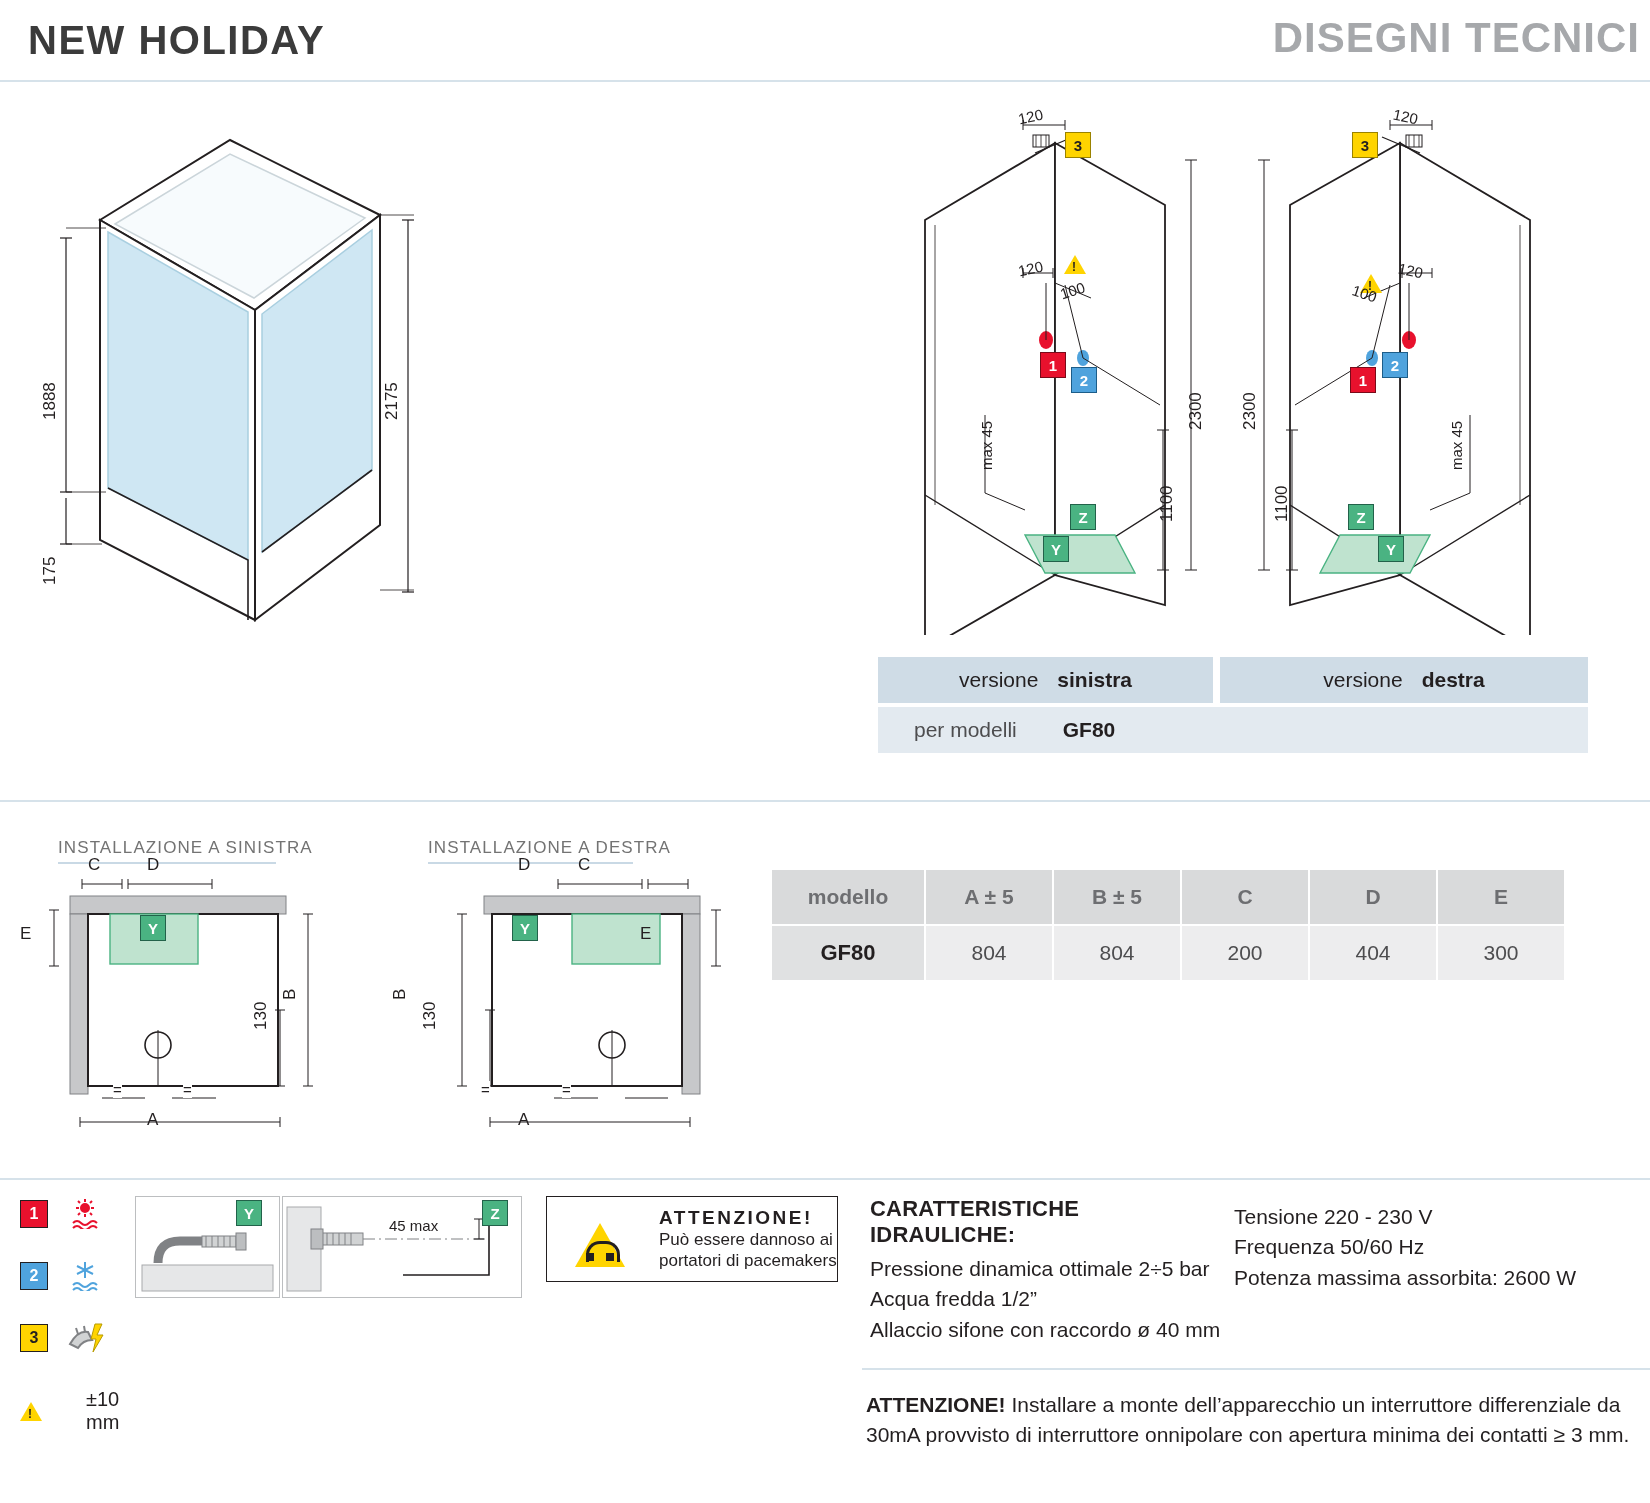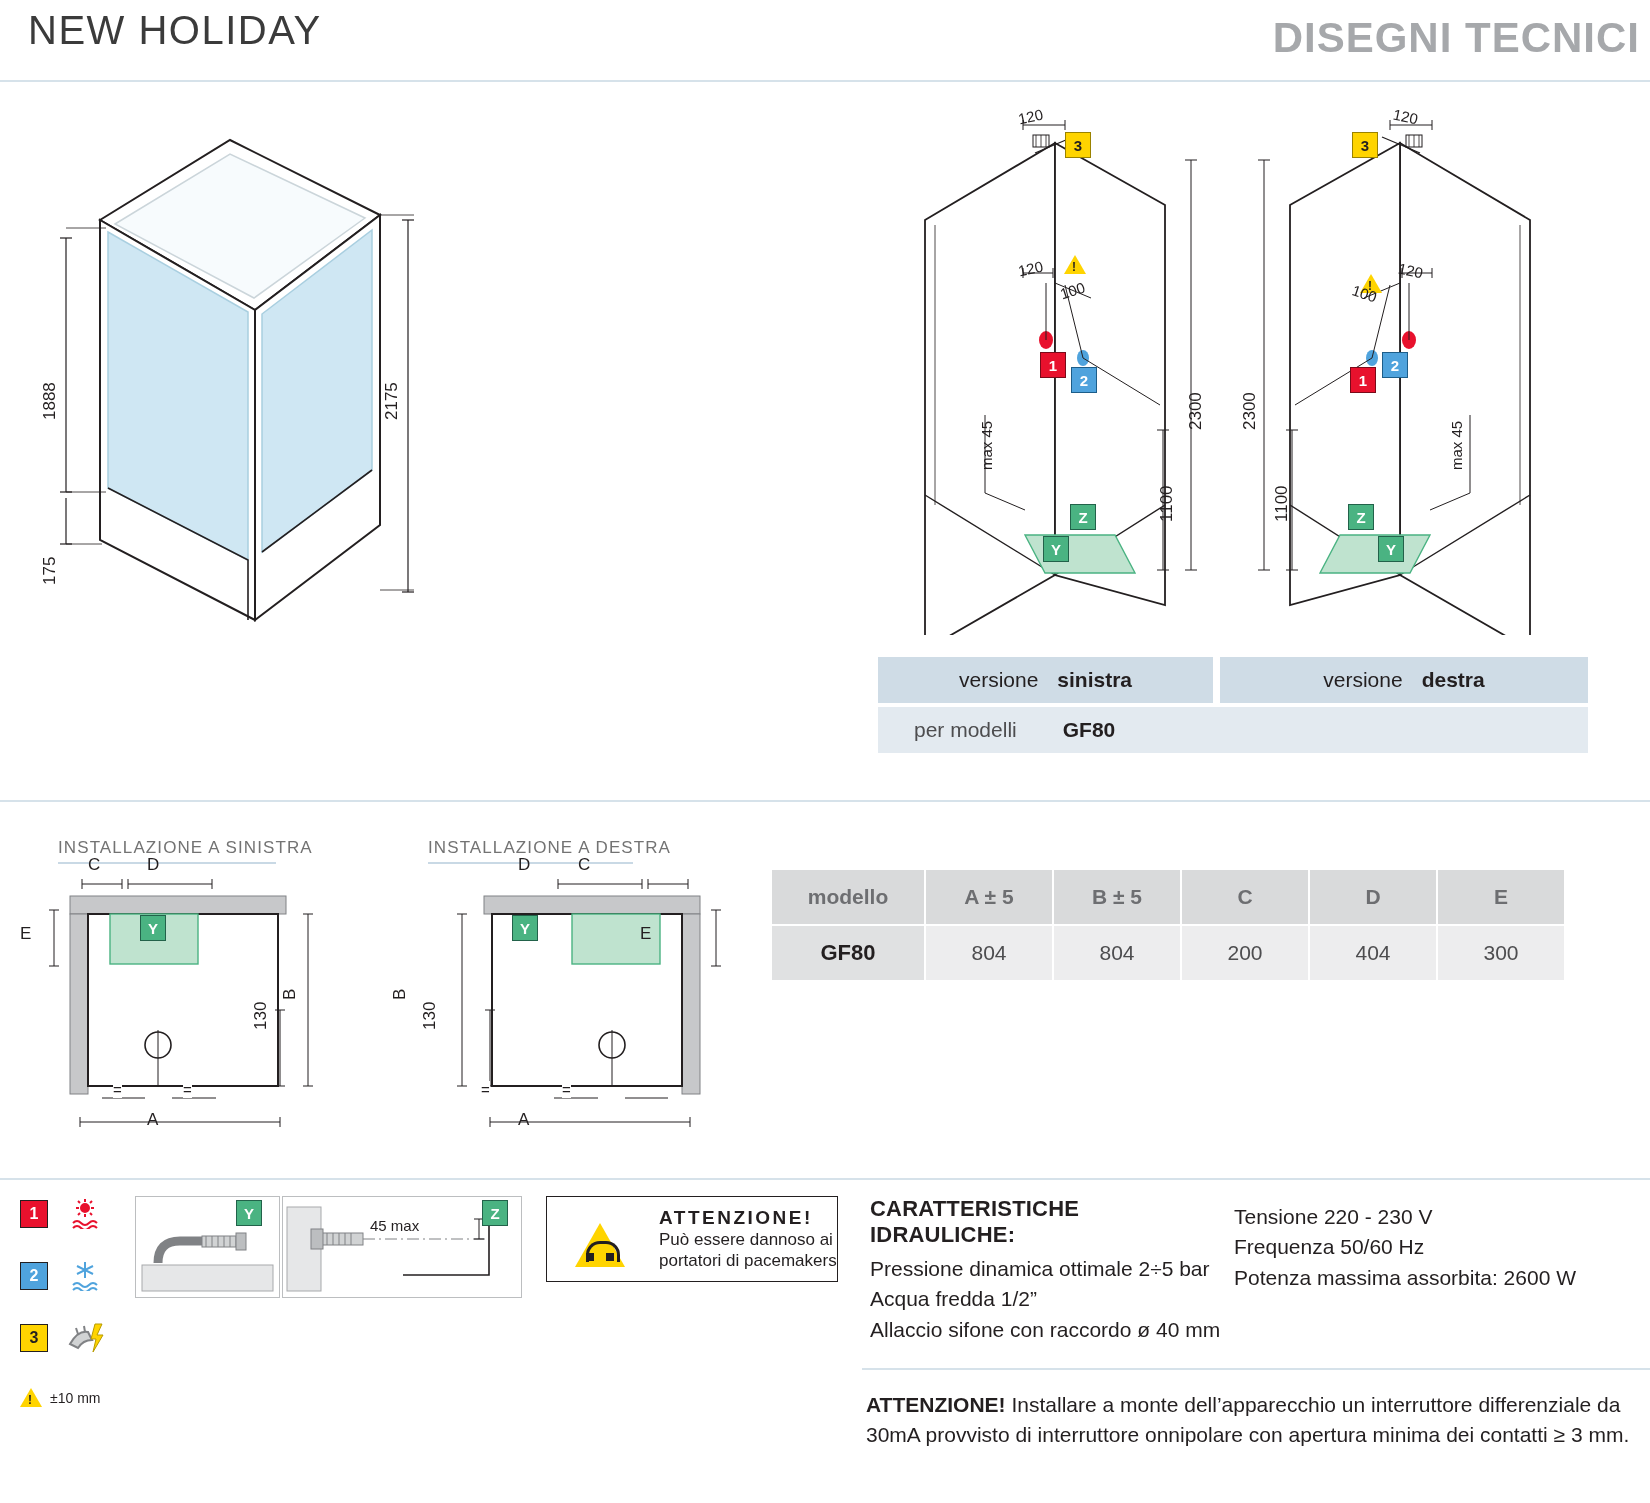"NEW HOLIDAY" #title-left { font-weight: 400 -> 700; top: 8px -> 18px }
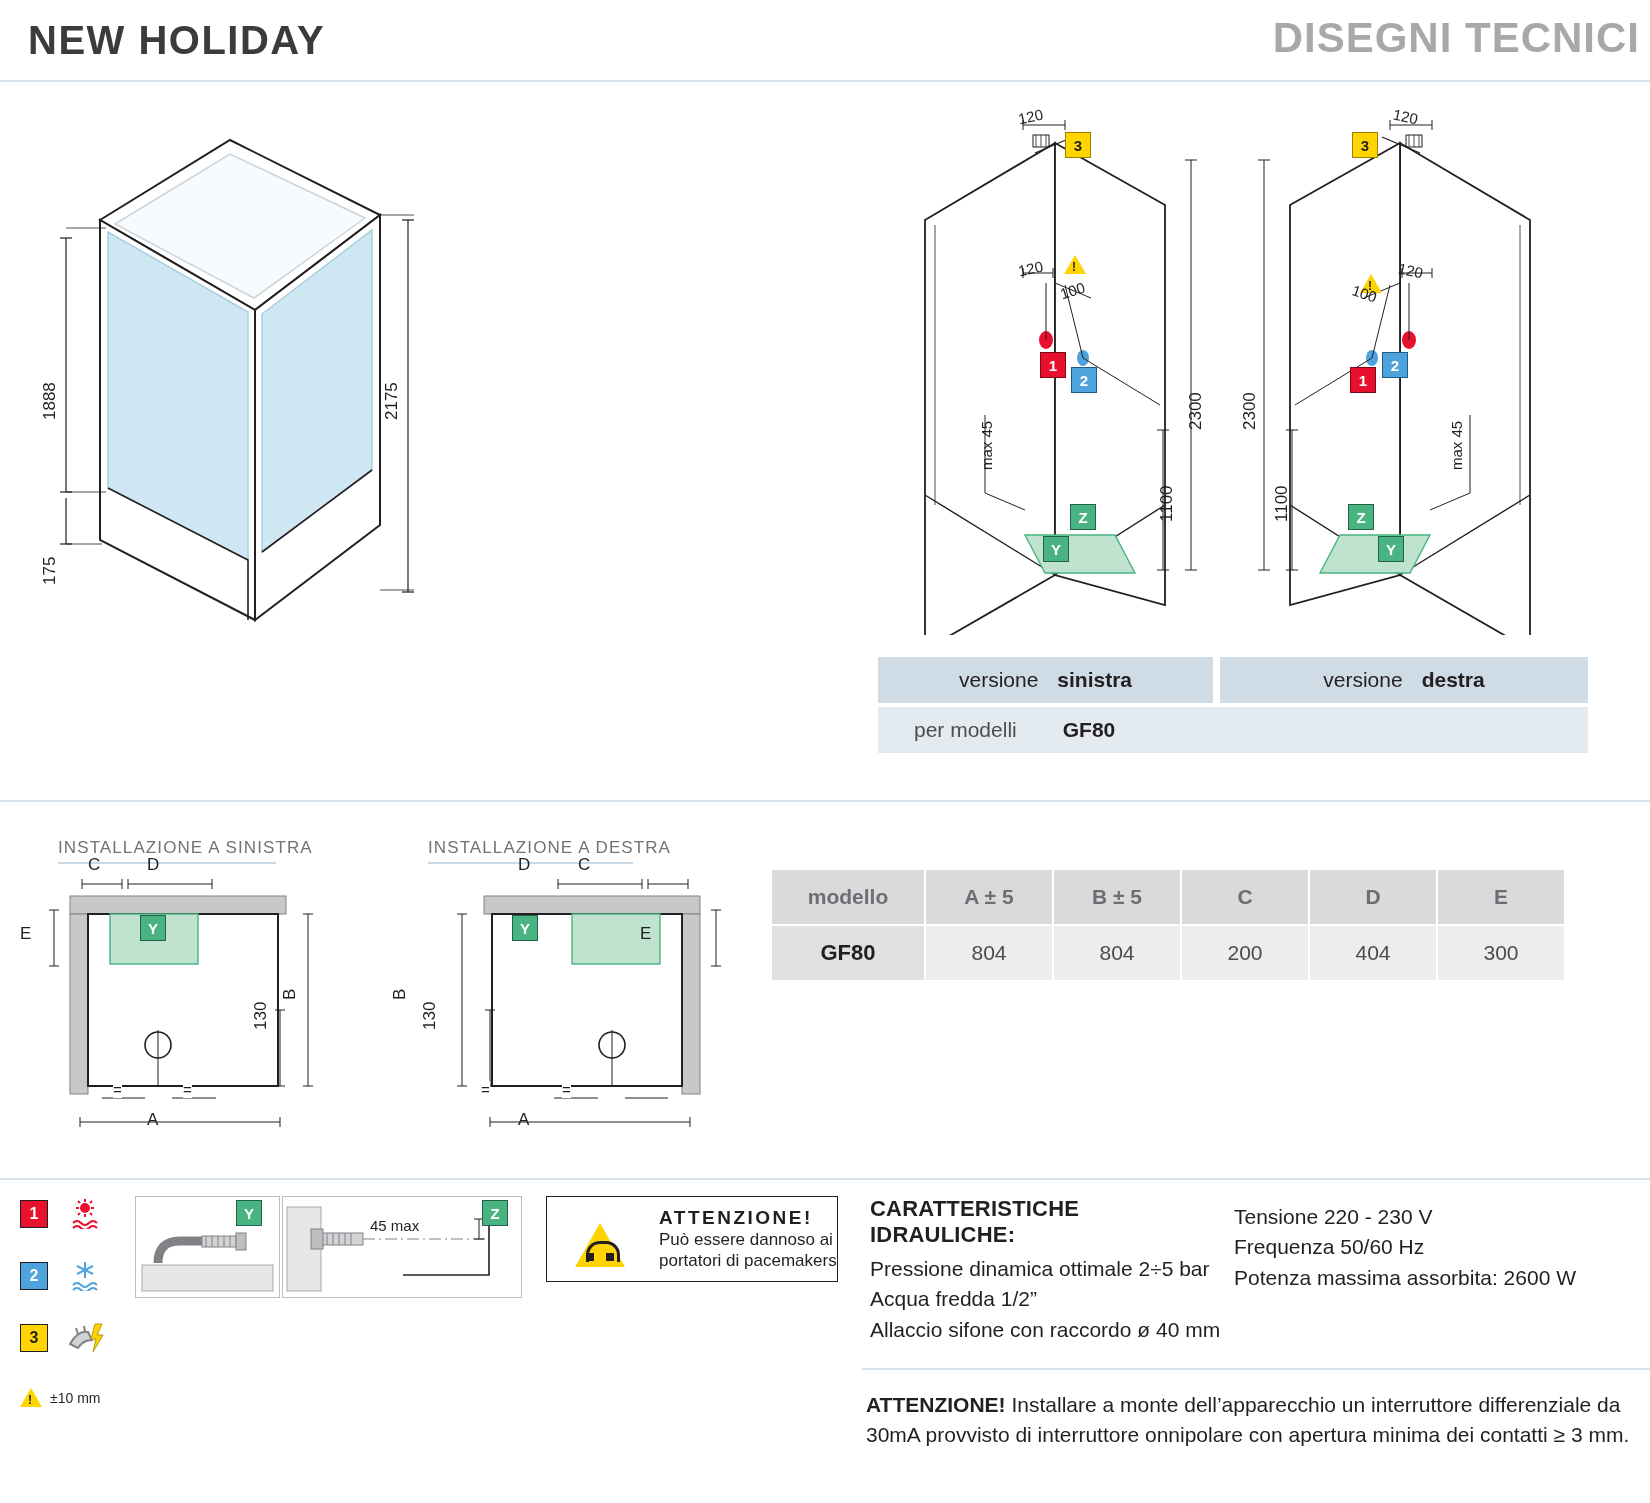"45 max" div.abs { left: 370px -> 389px }
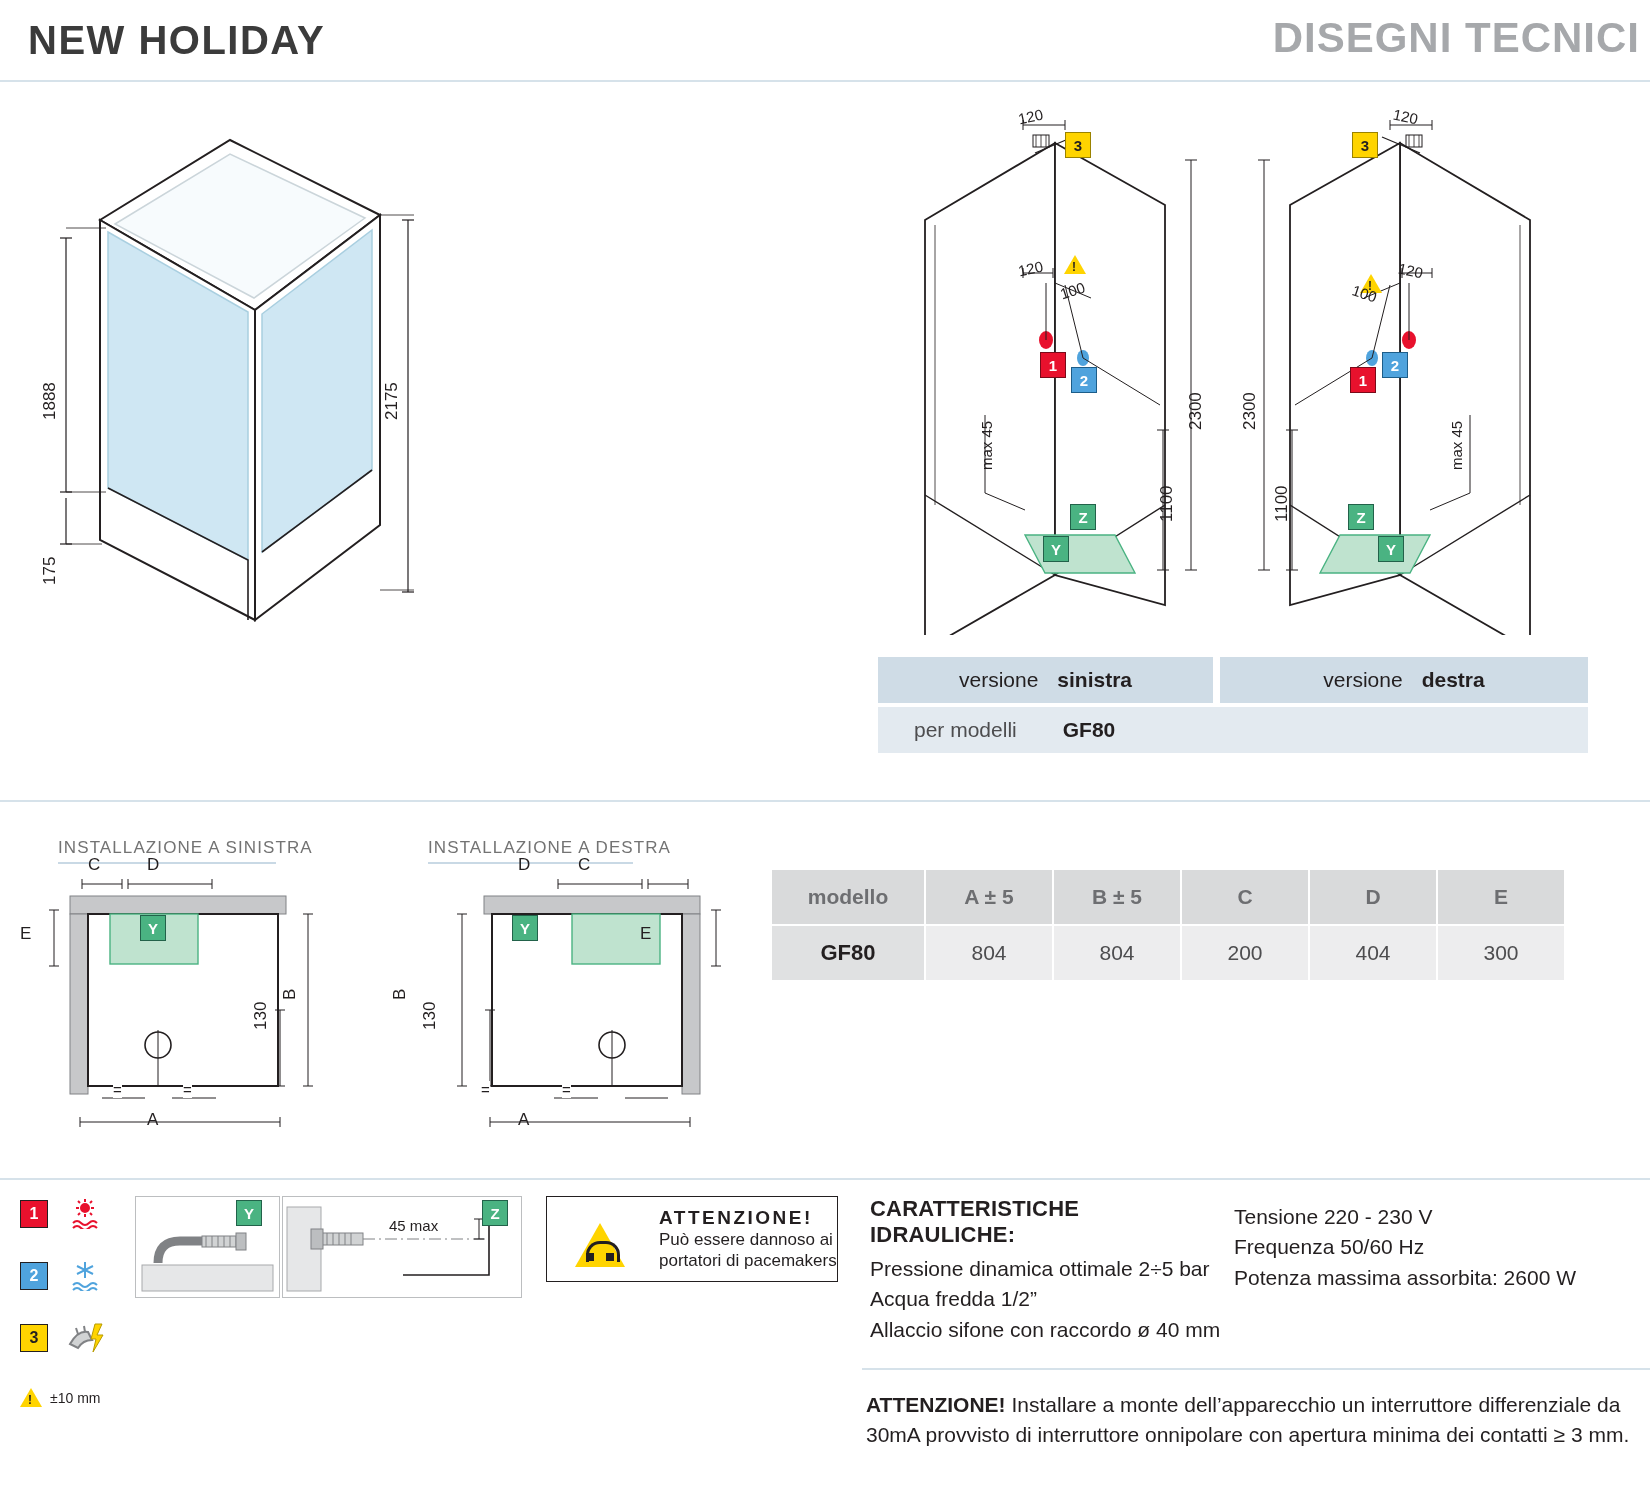"±10 mm" div.dim { font-size: 14px -> 20px; margin-left: none -> 36px }
